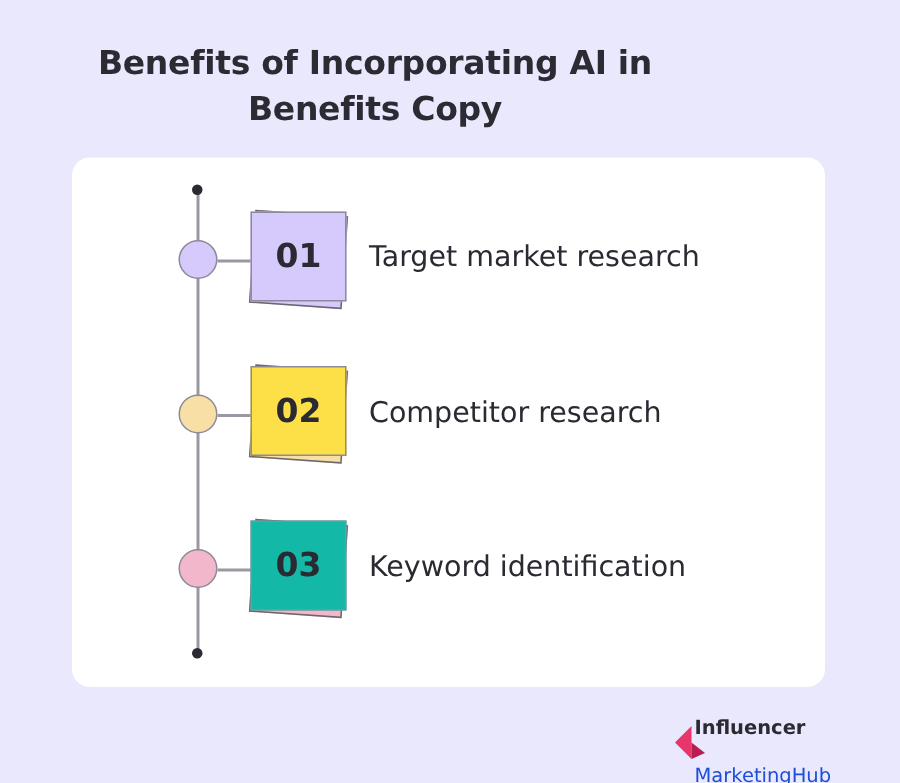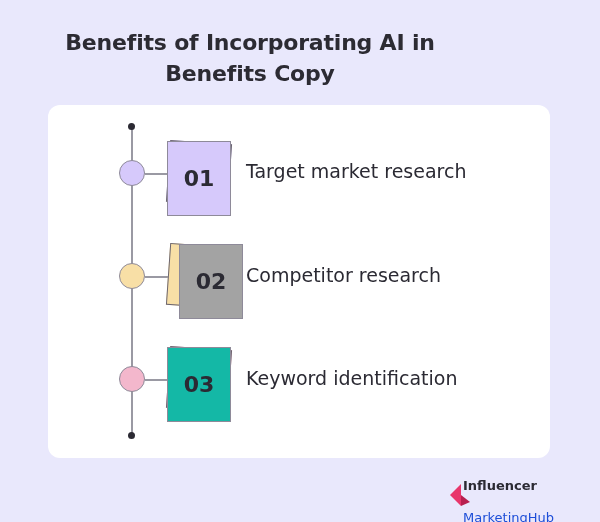"01" .sq-front { height: 75px -> 60px }
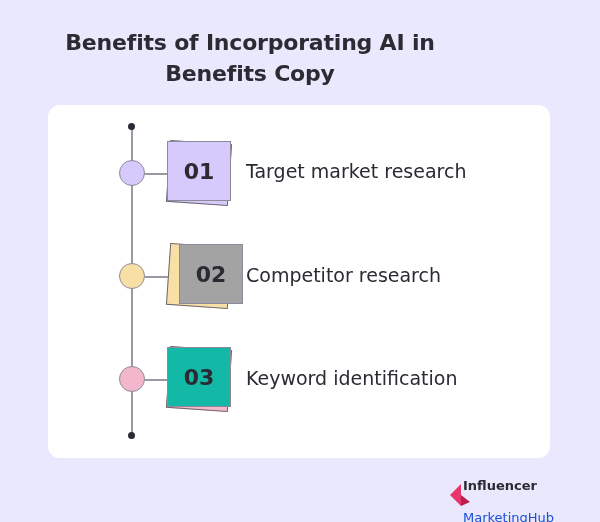"02" div.sq-front { background: #a3a3a3 -> #fde047; left: 179px -> 167px }
